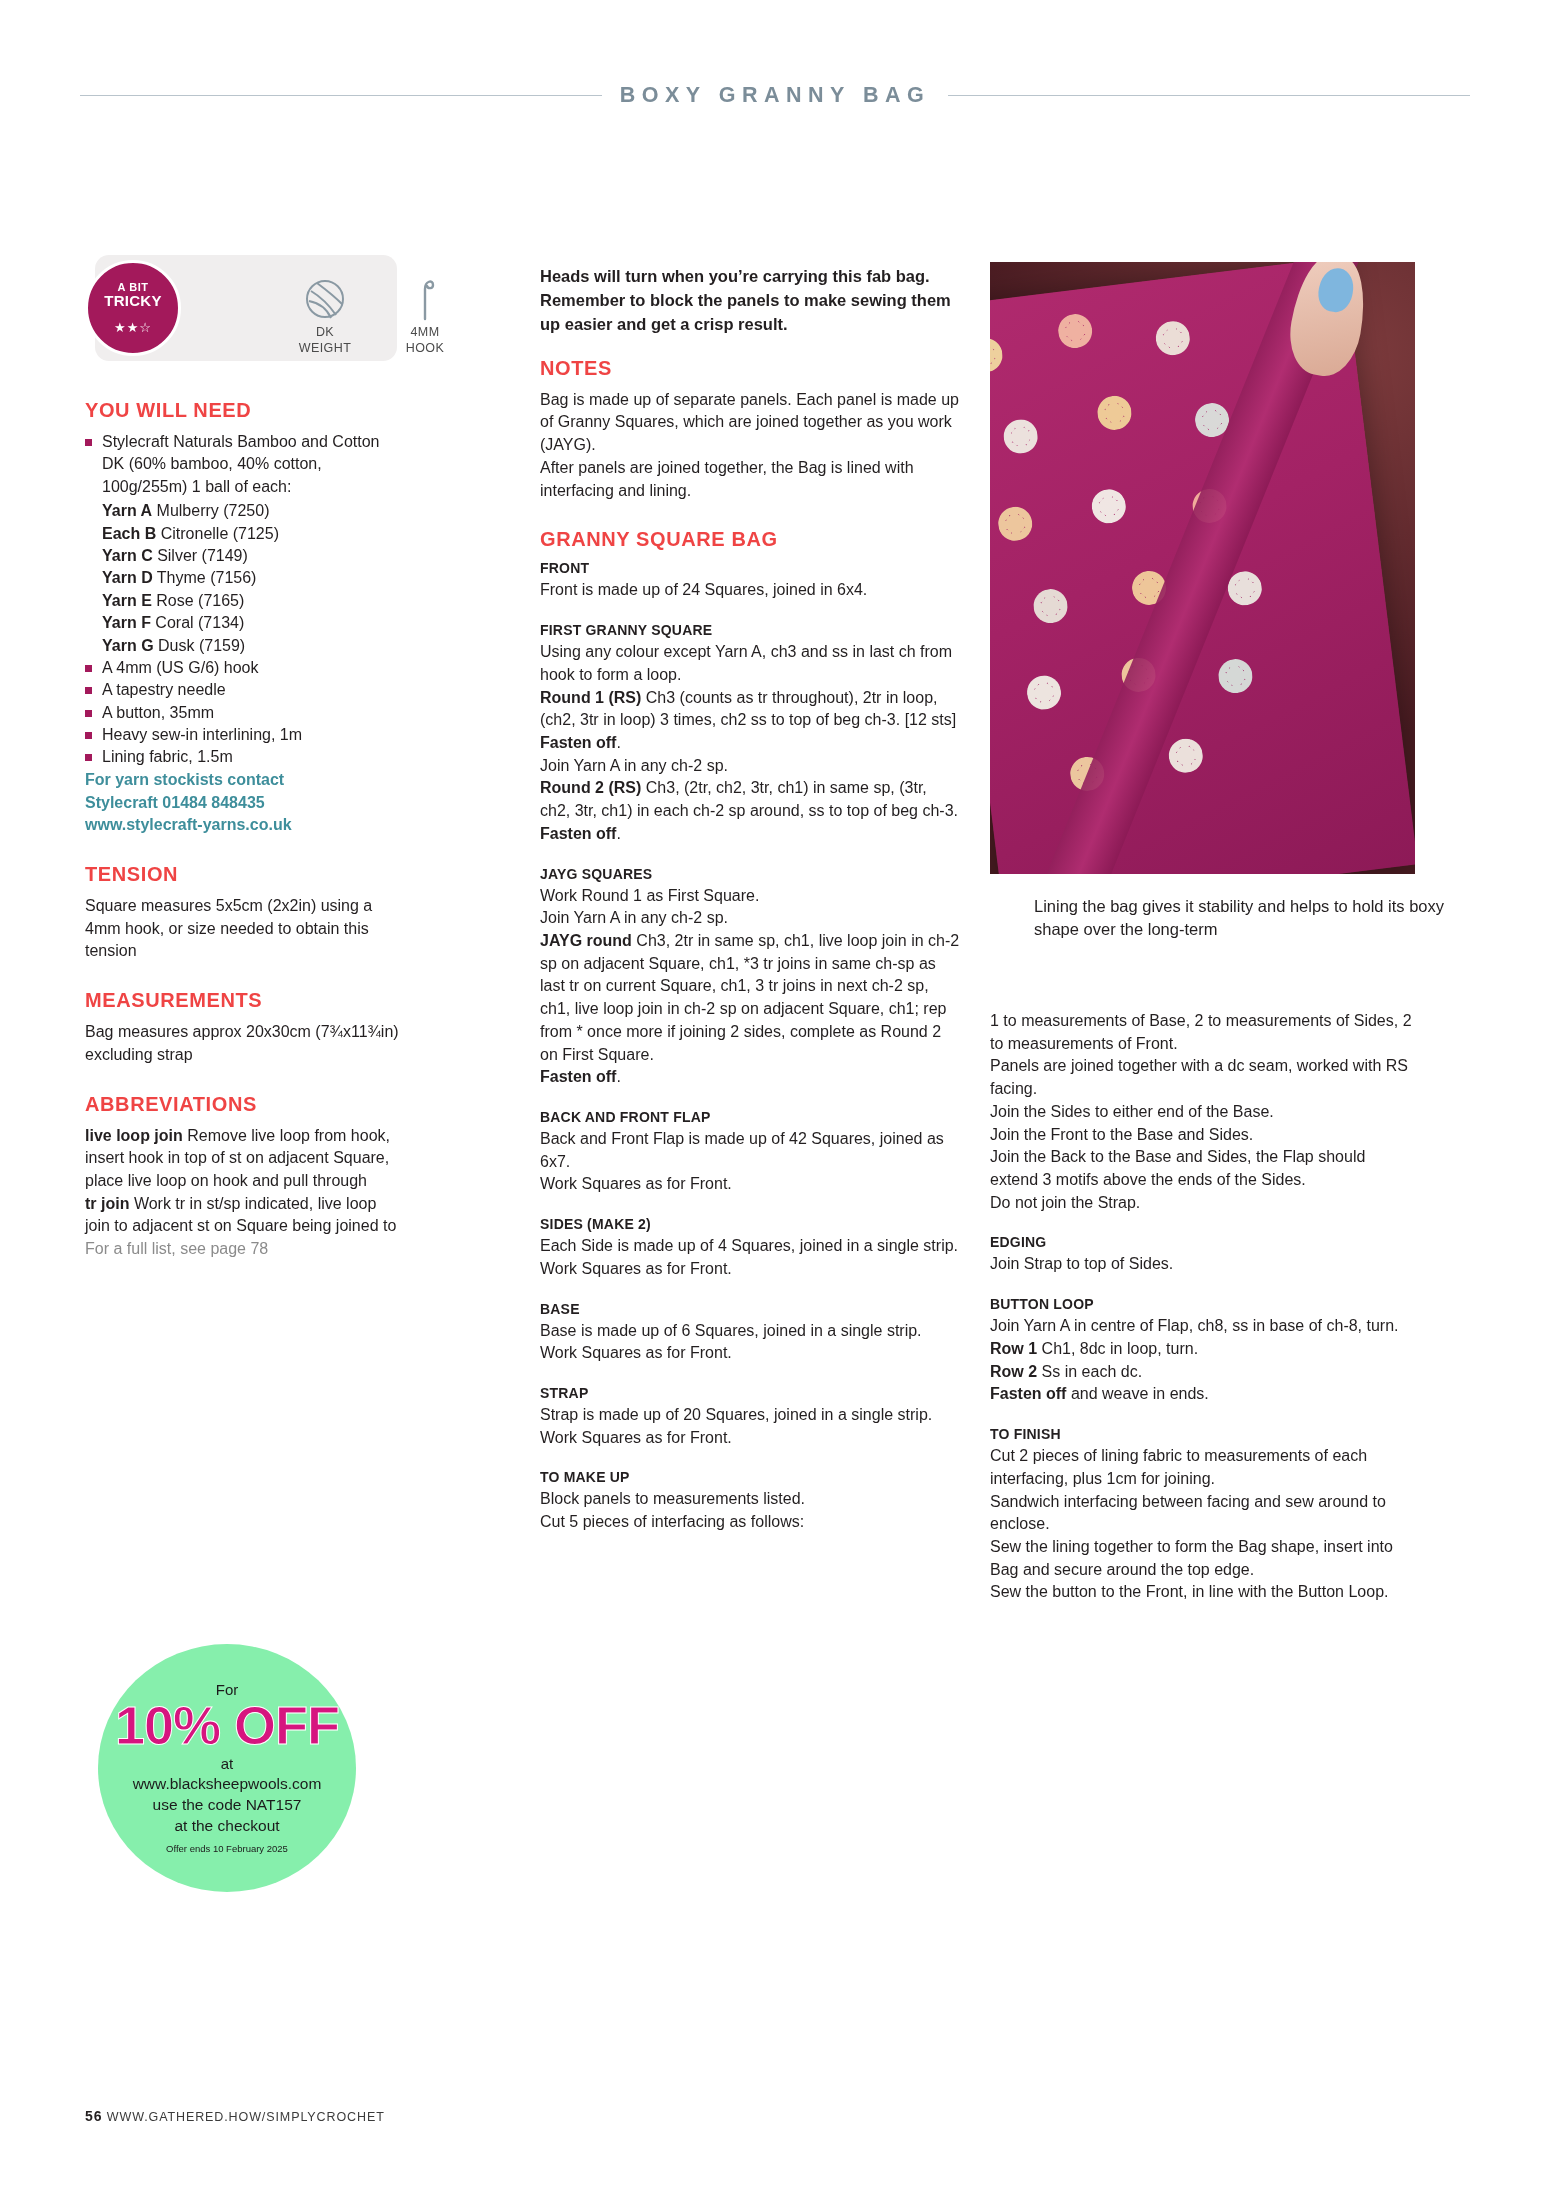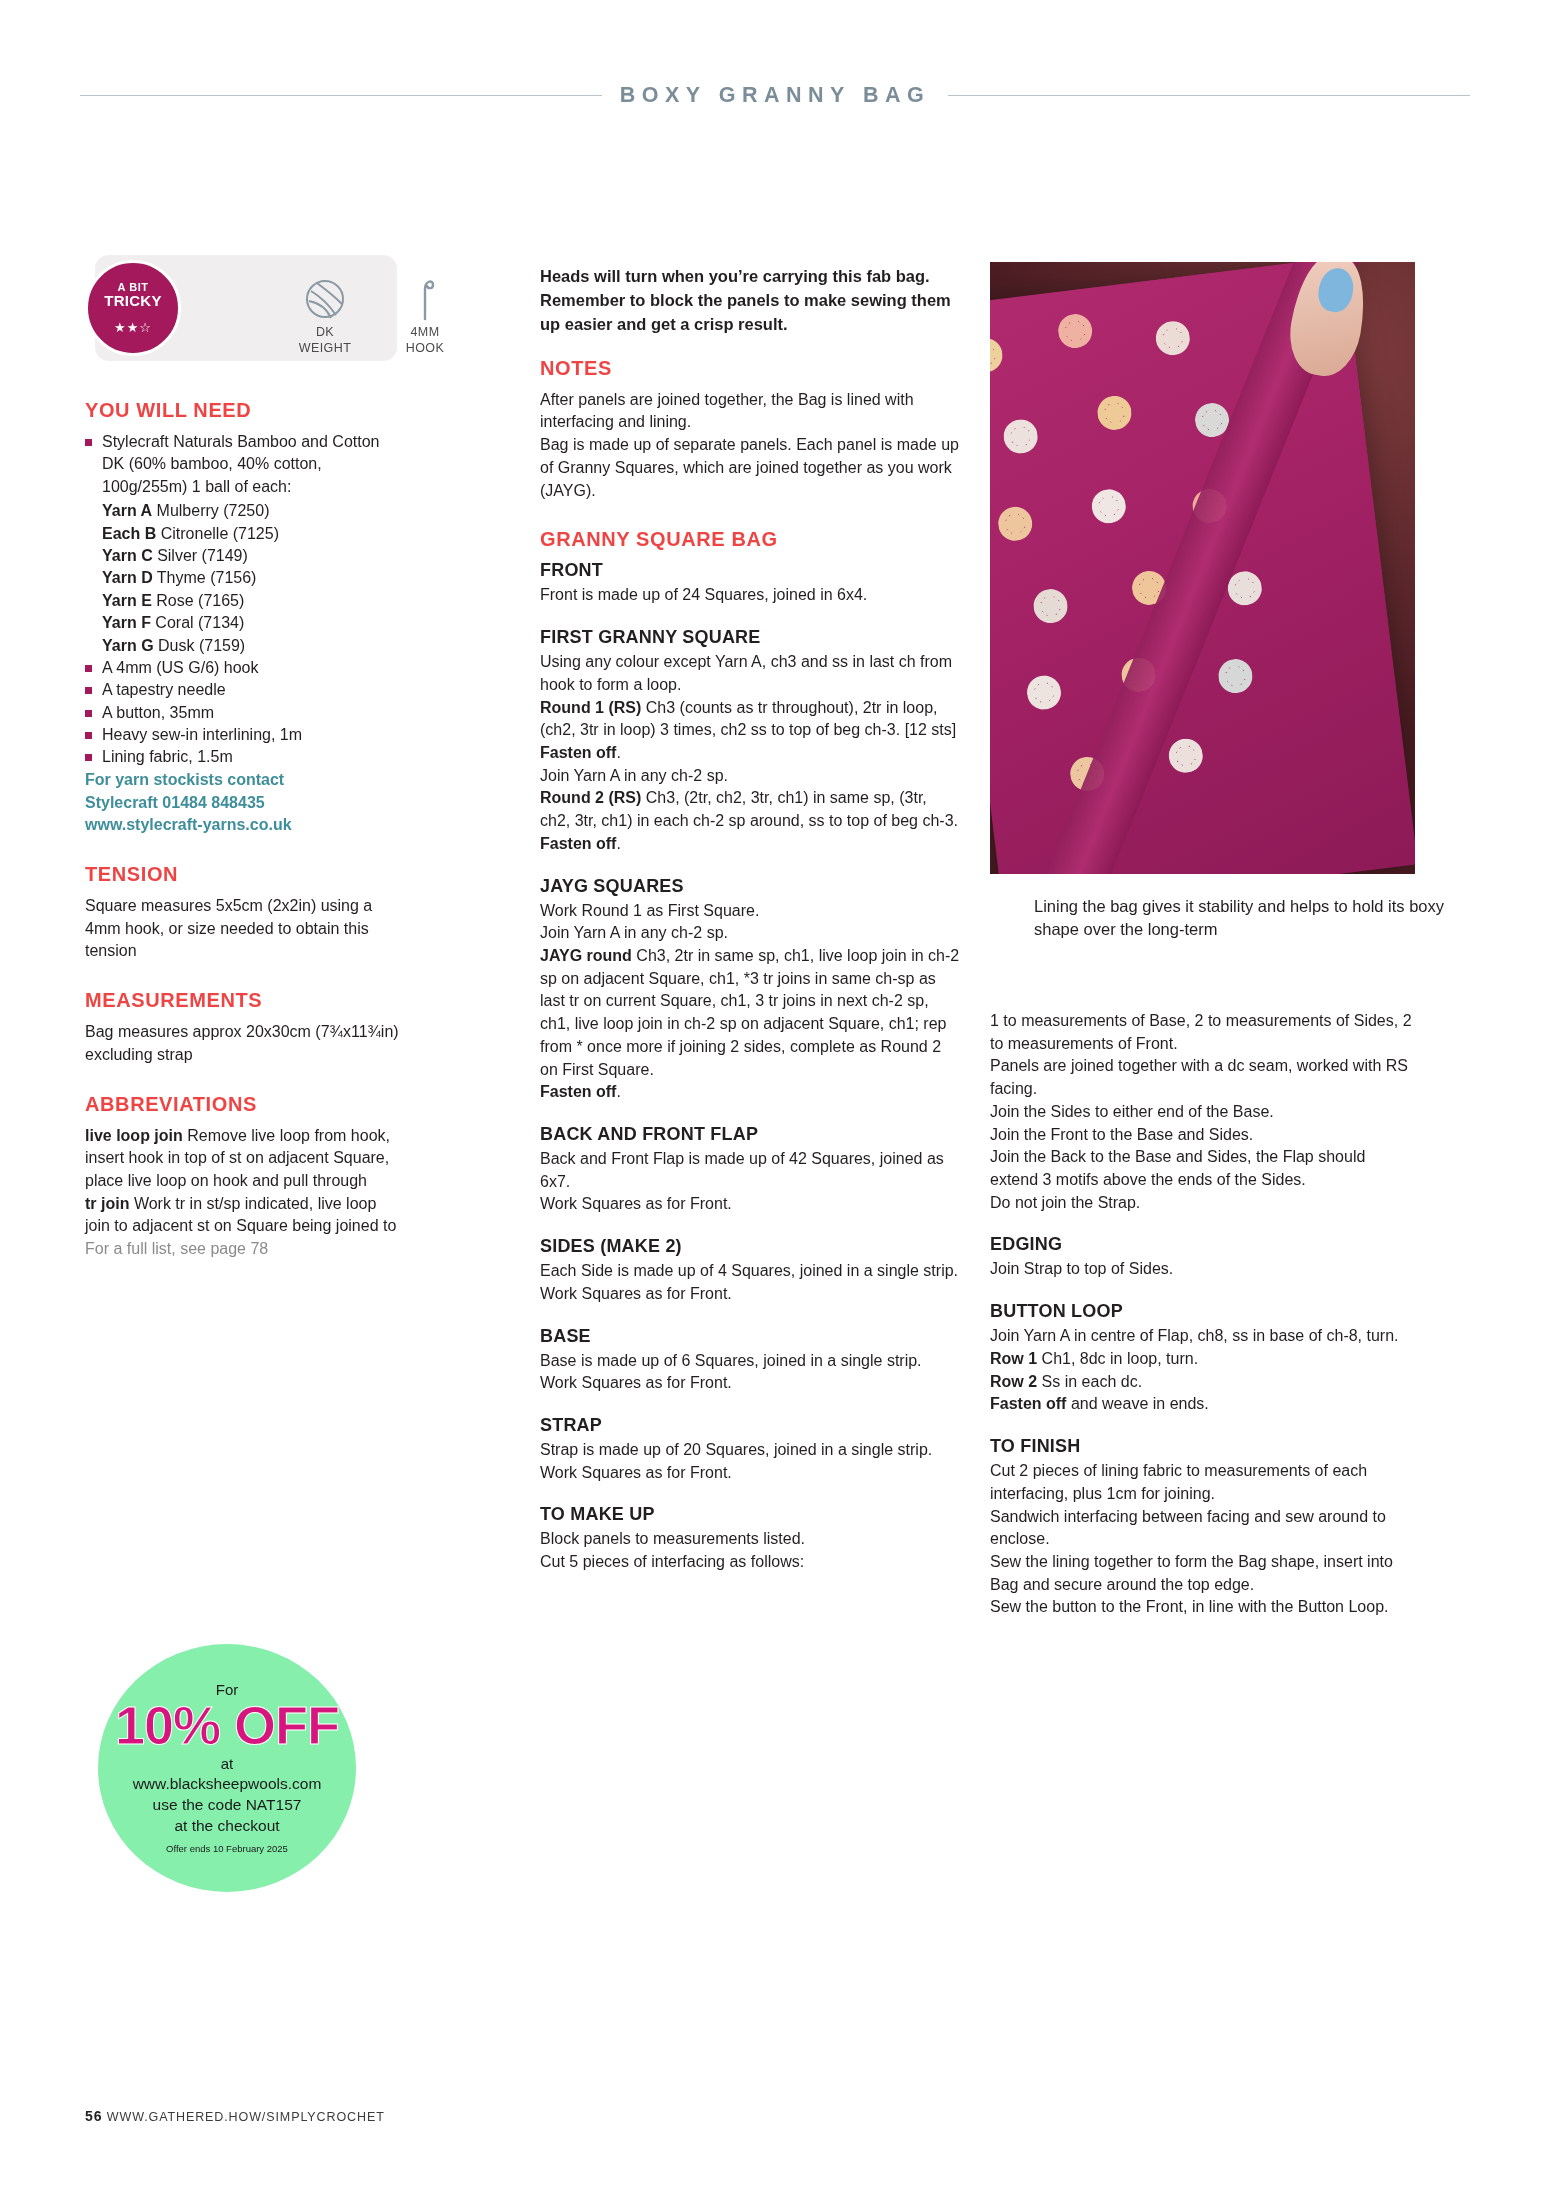"After panels are joined together," p { order: before "Bag is made up of" -> after "Bag is made up of" }
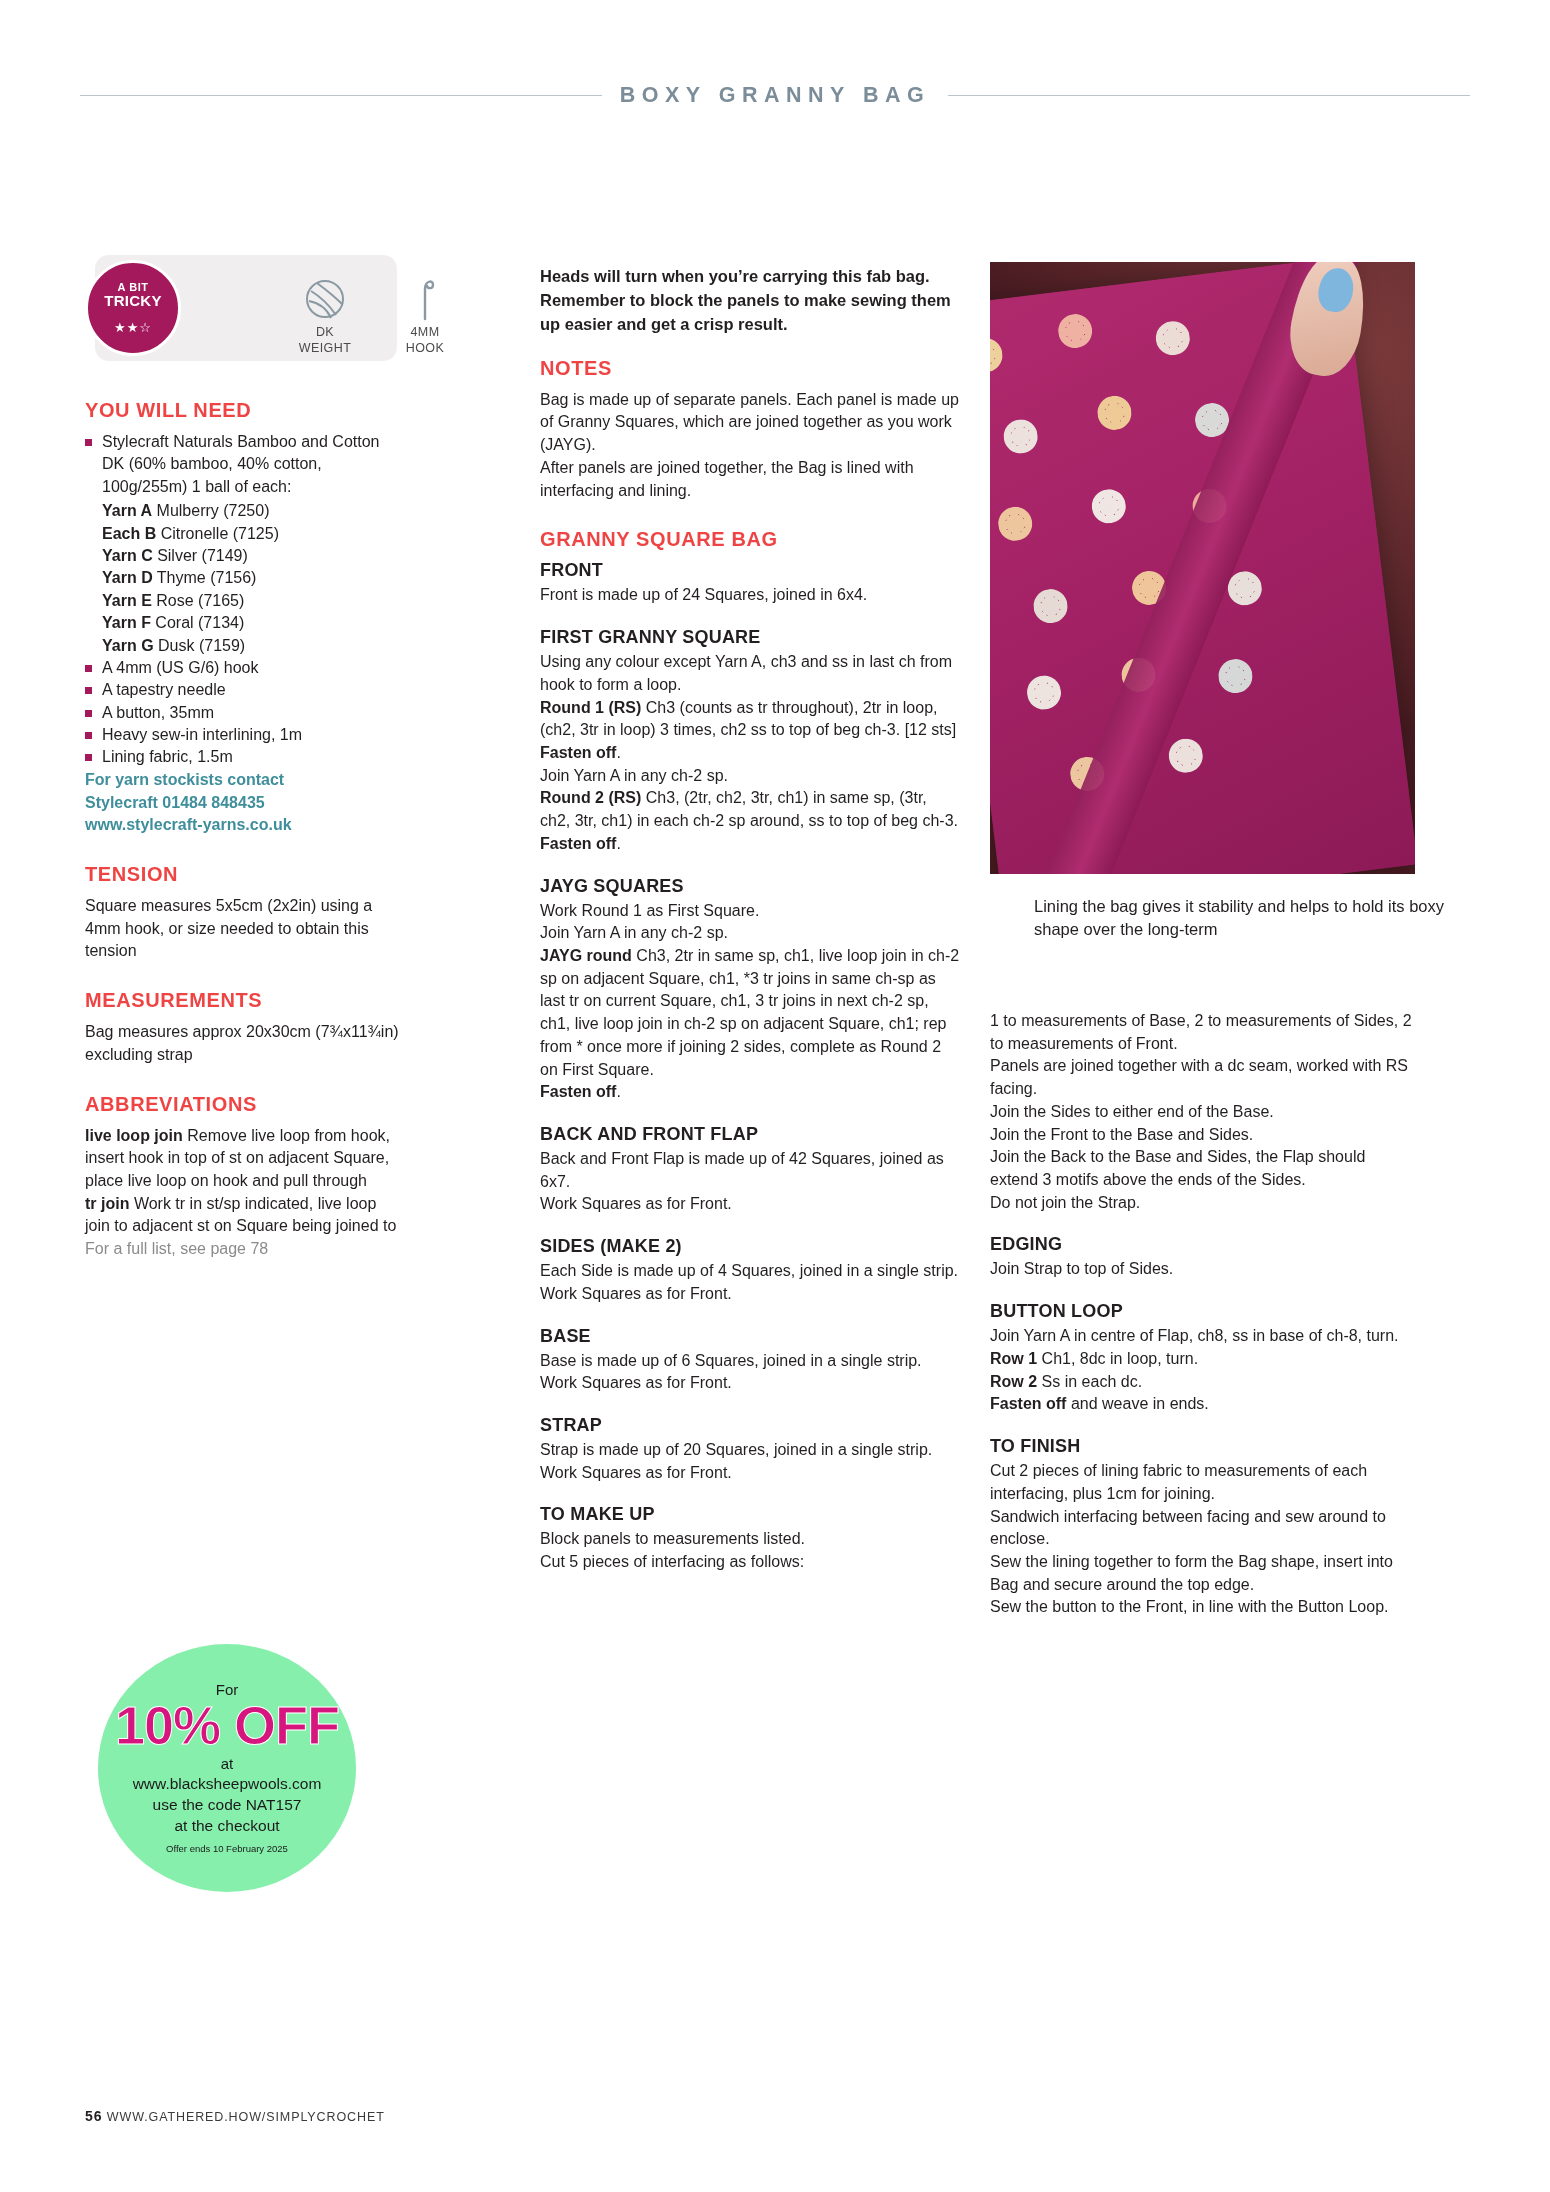"FRONT" h3.sub { font-size: 18px -> 14px }
